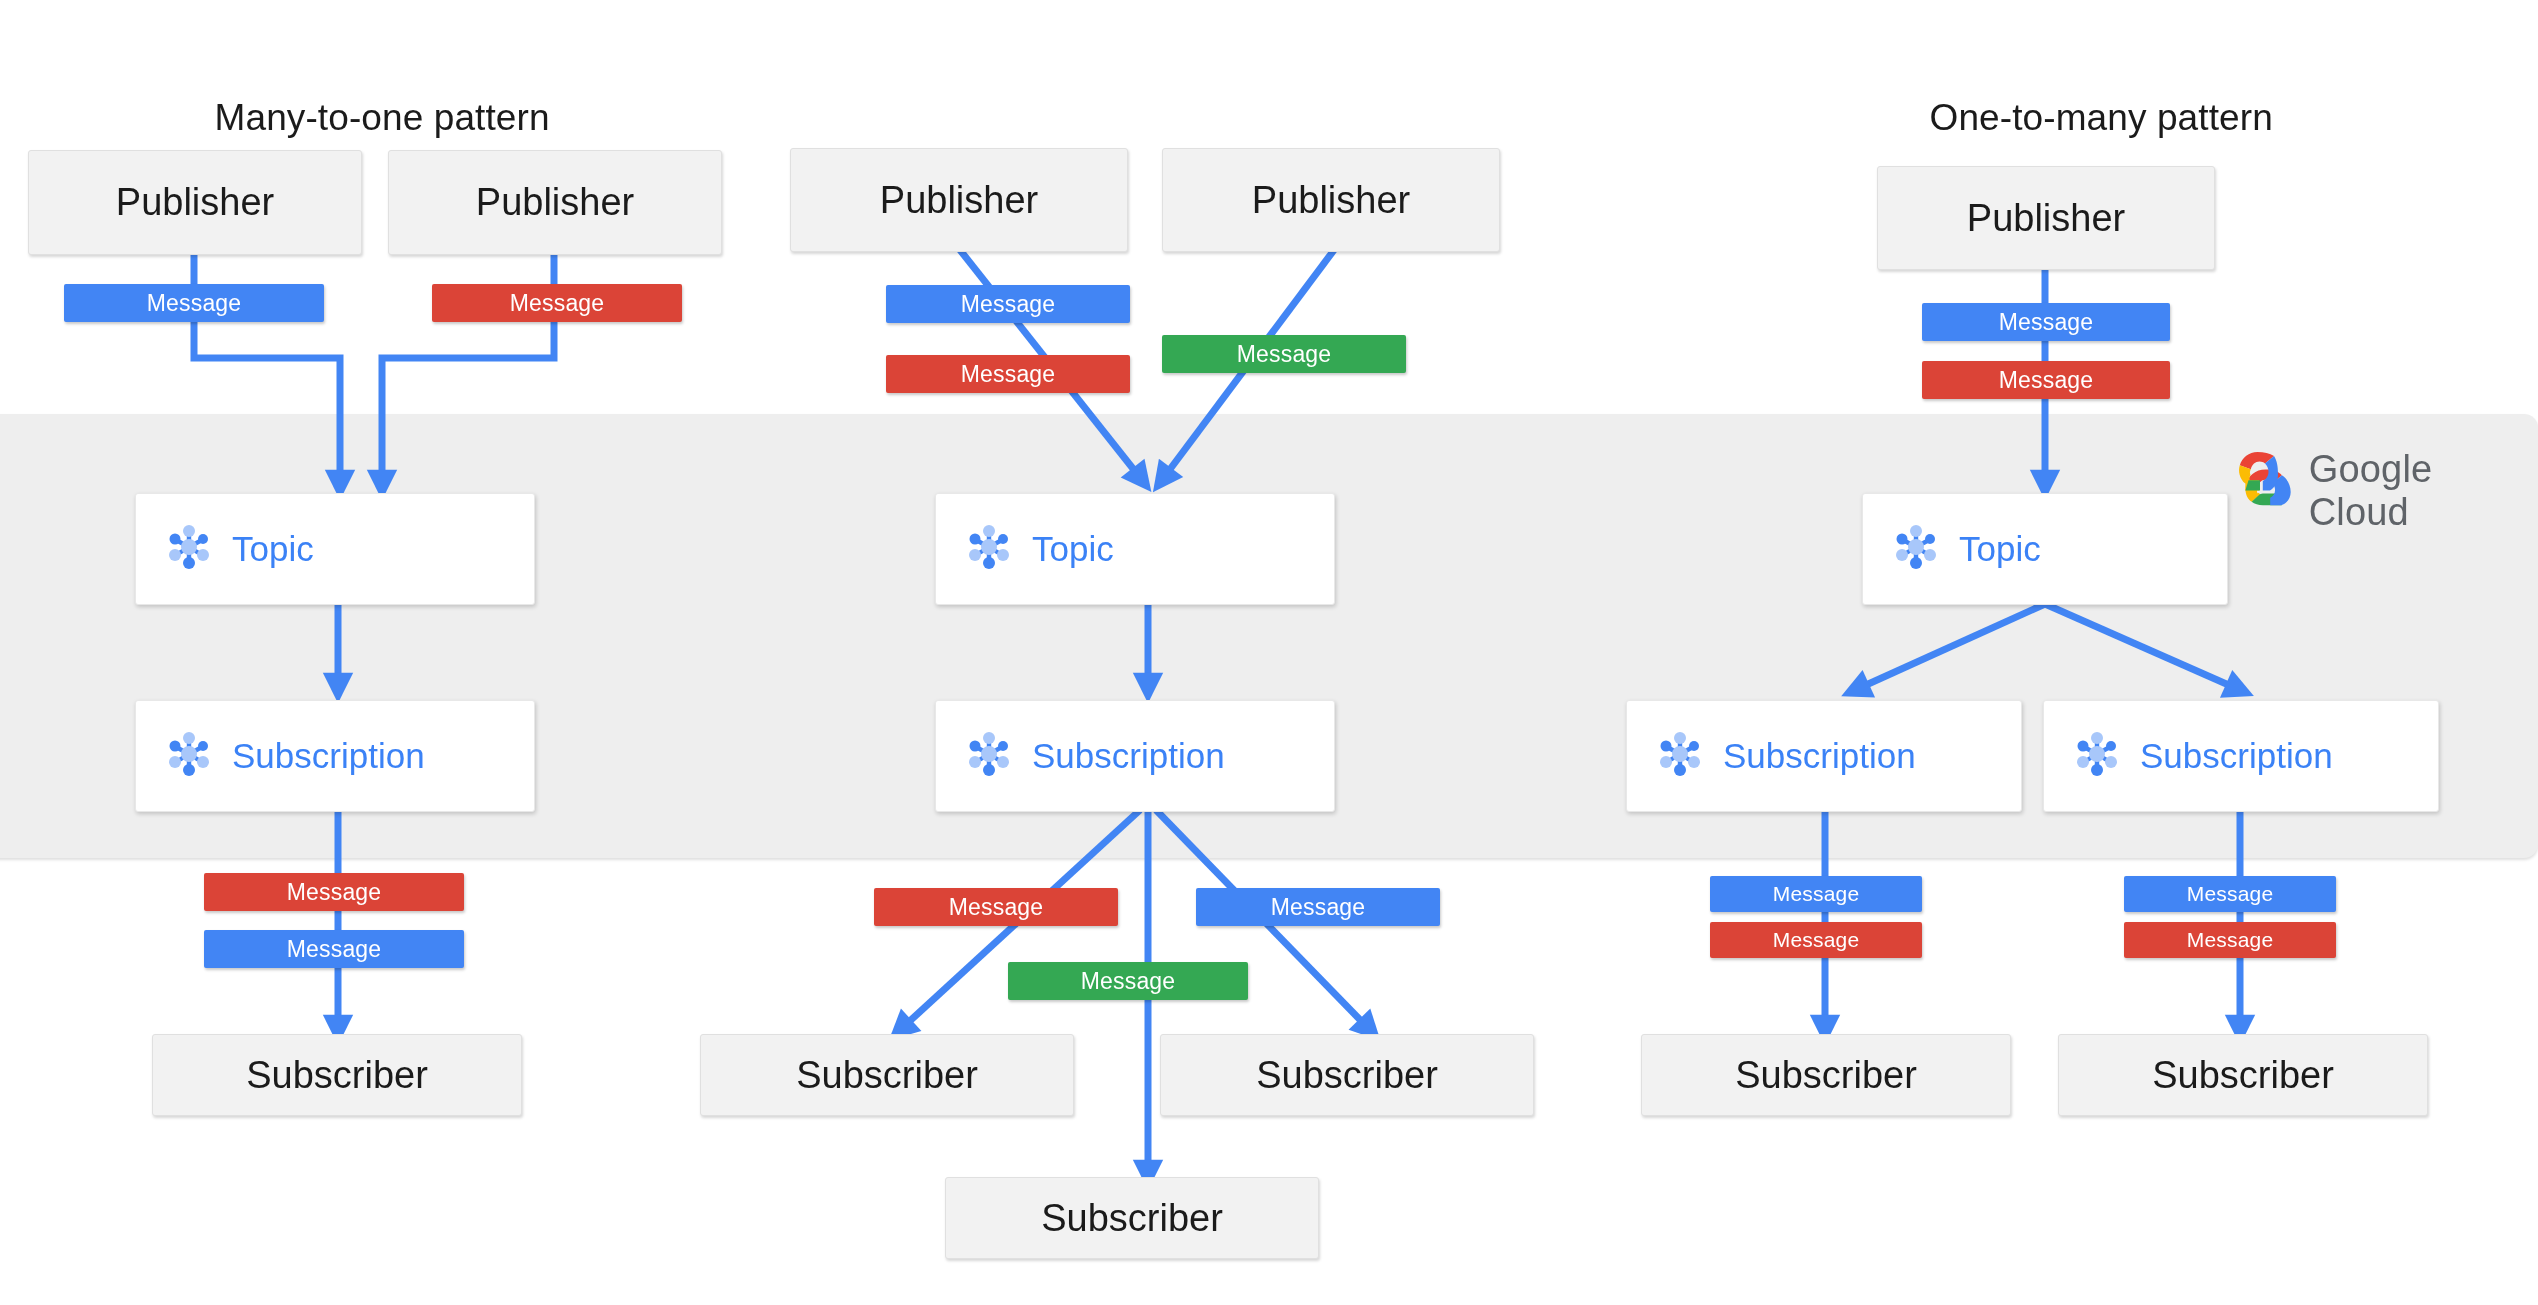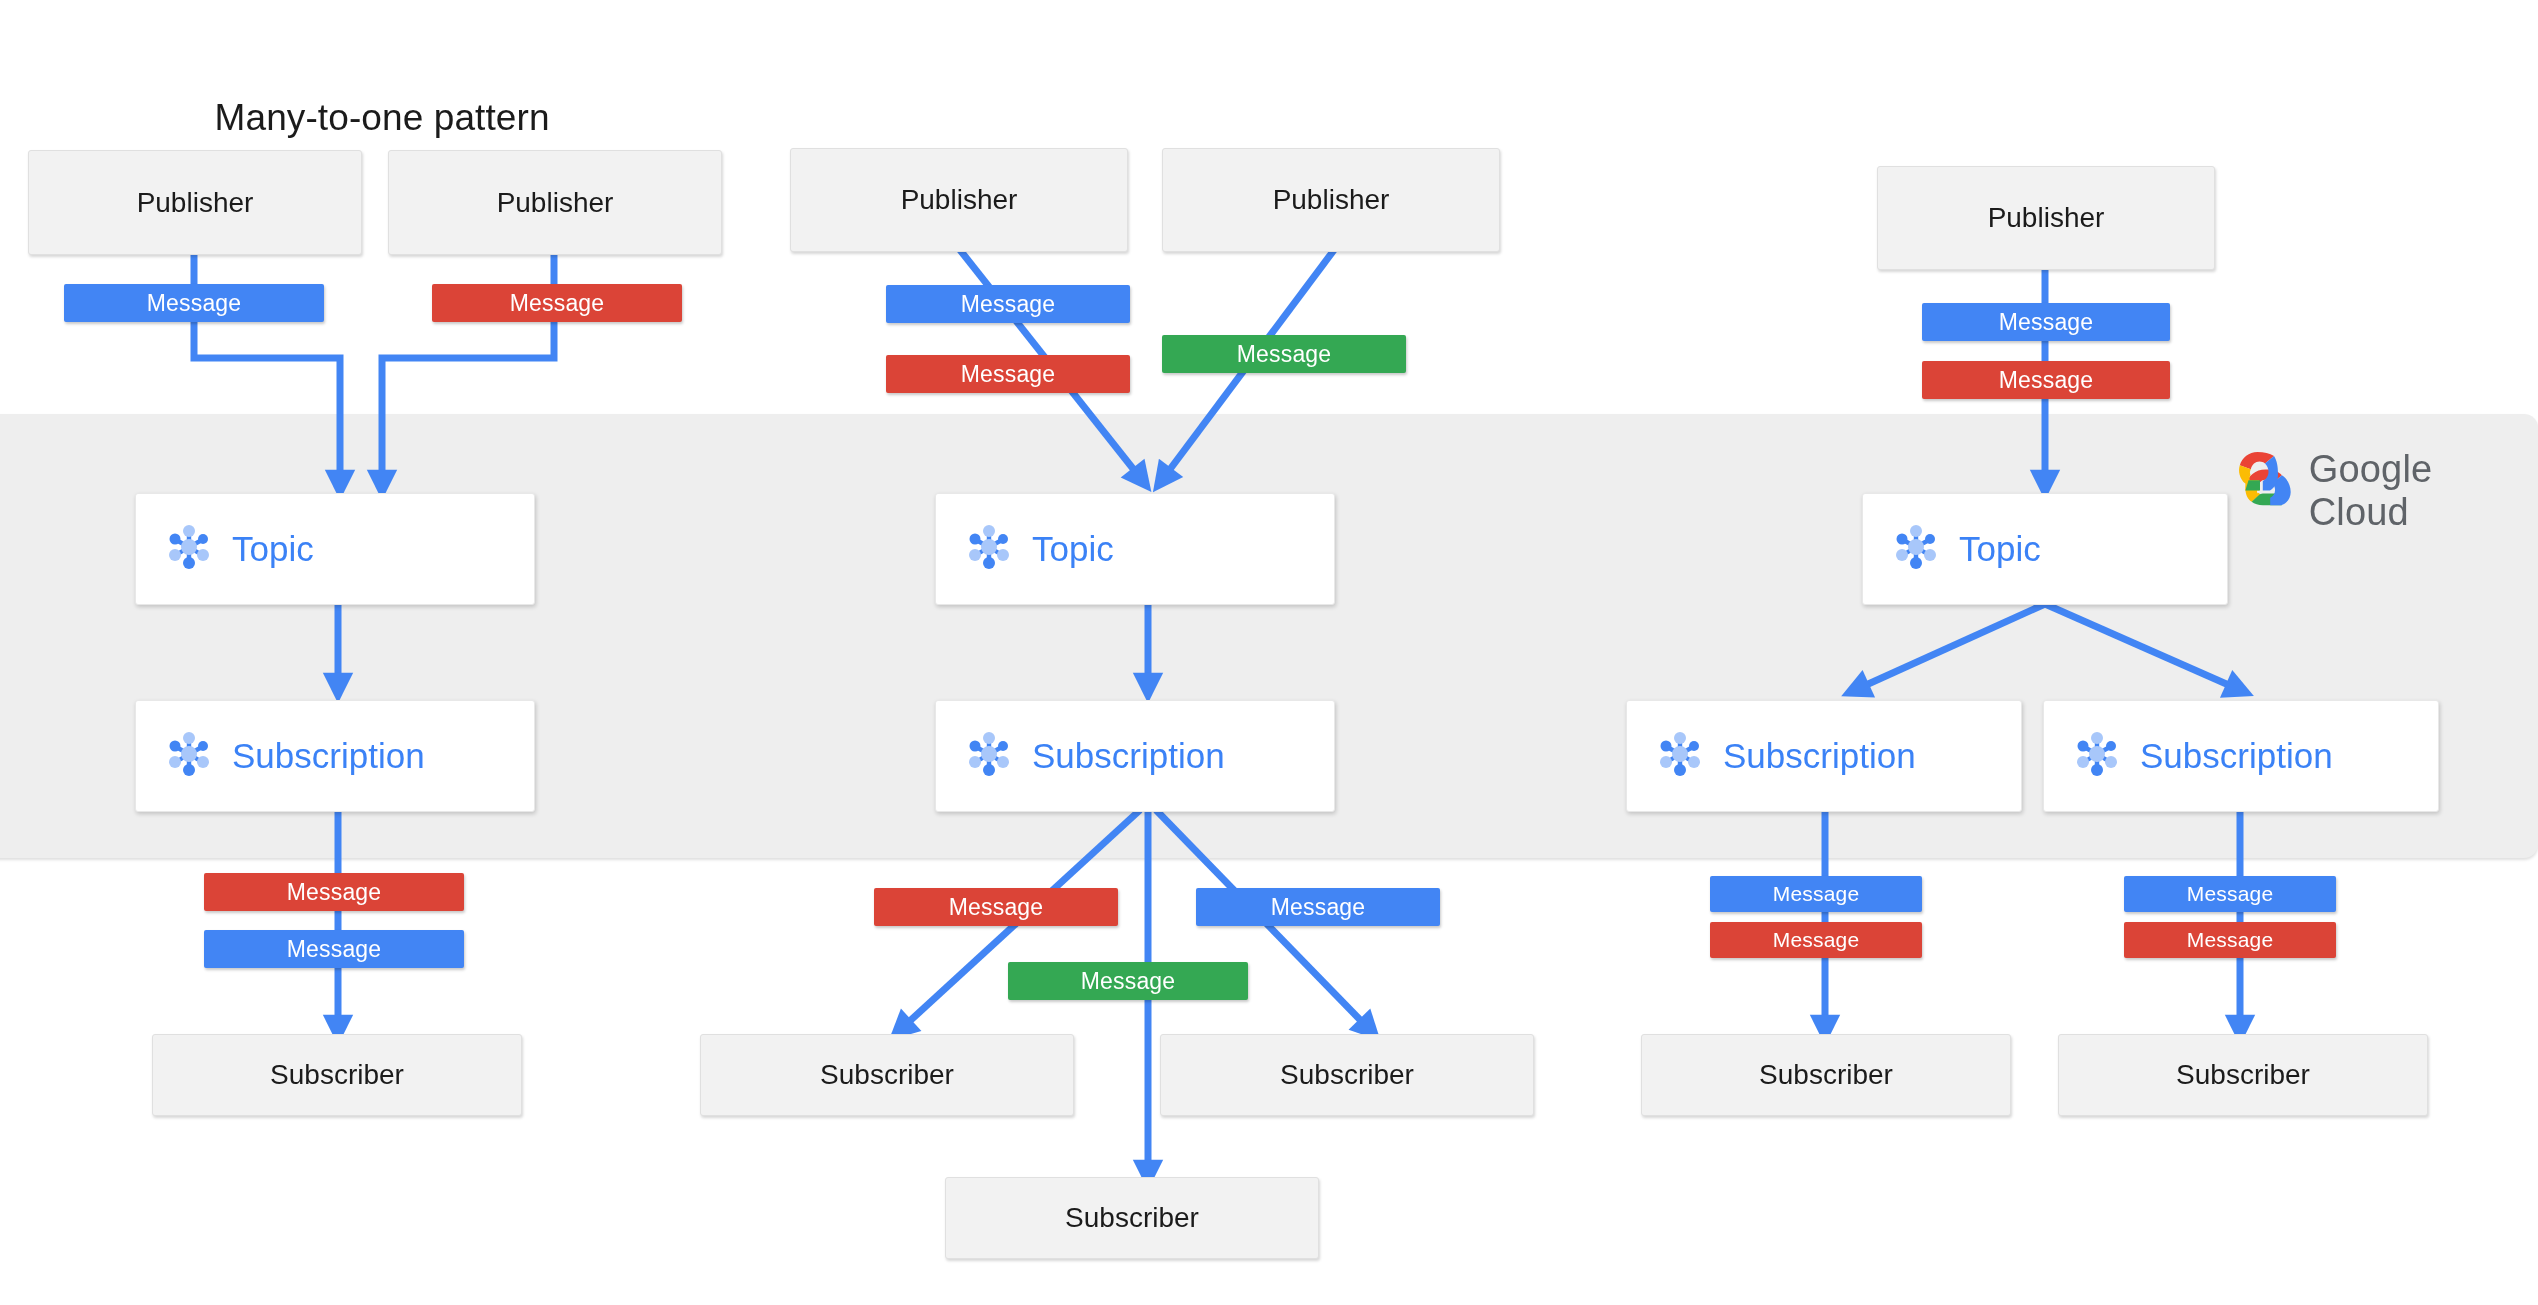"One-to-many pattern" div.col-title { html: none -> <div> <span>One-to-many pattern</span> </div> }
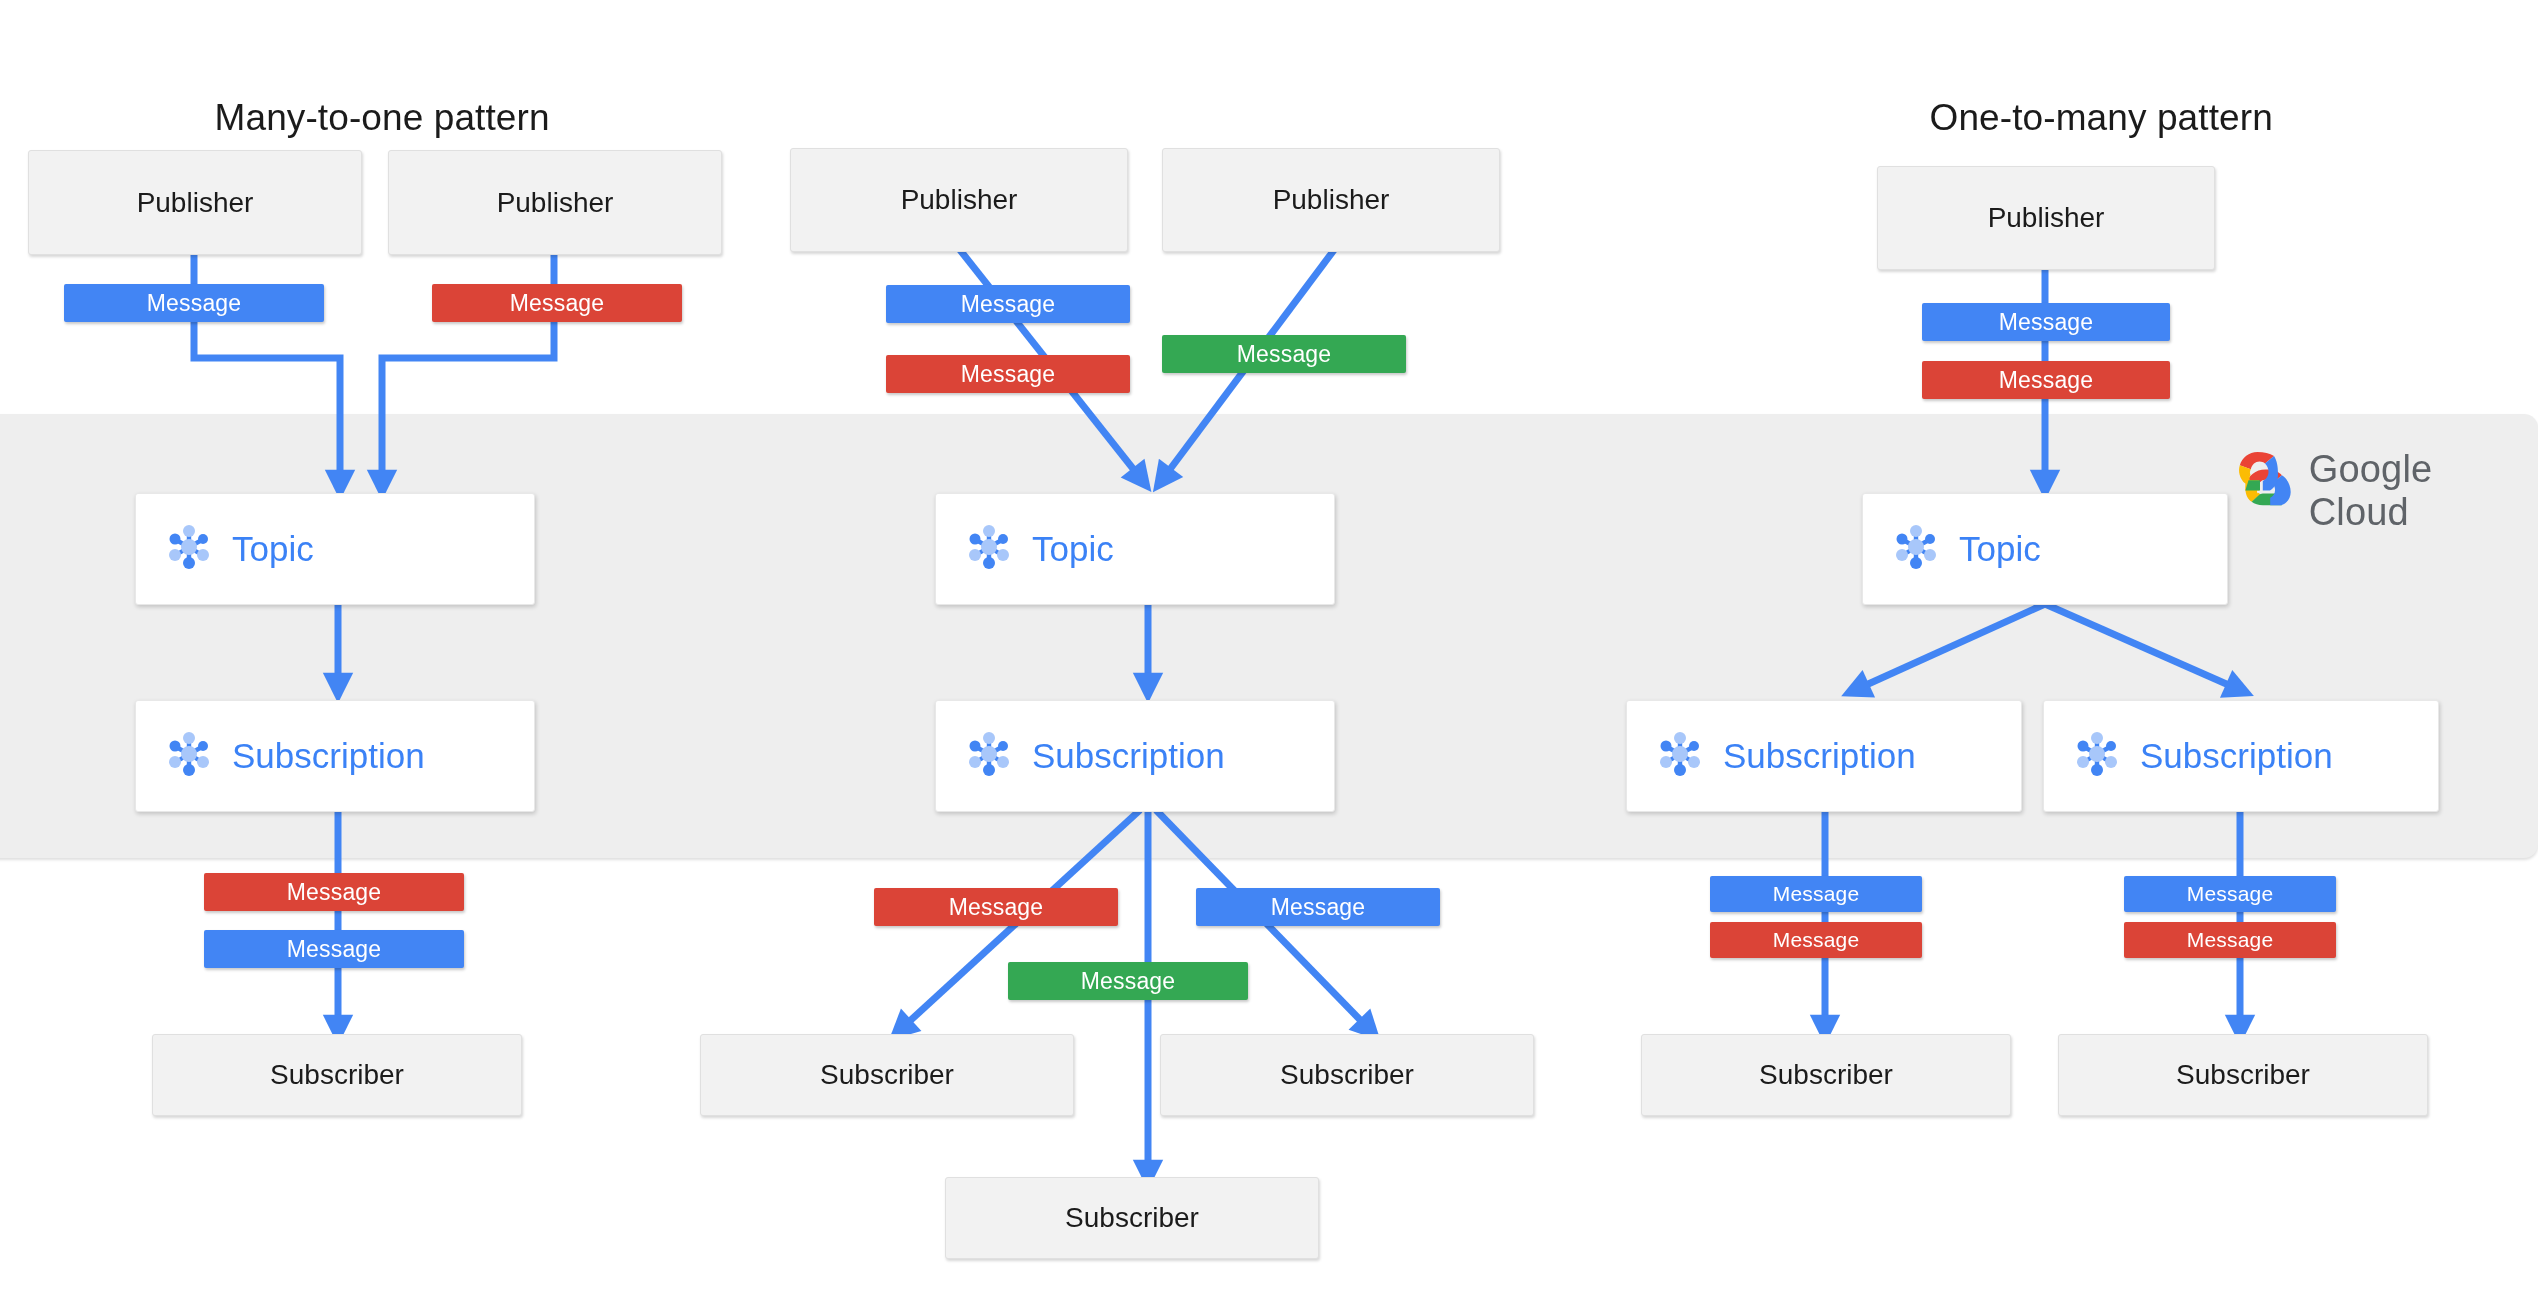"Publisher" .node-box .lbl { font-size: 28px -> 38px }
